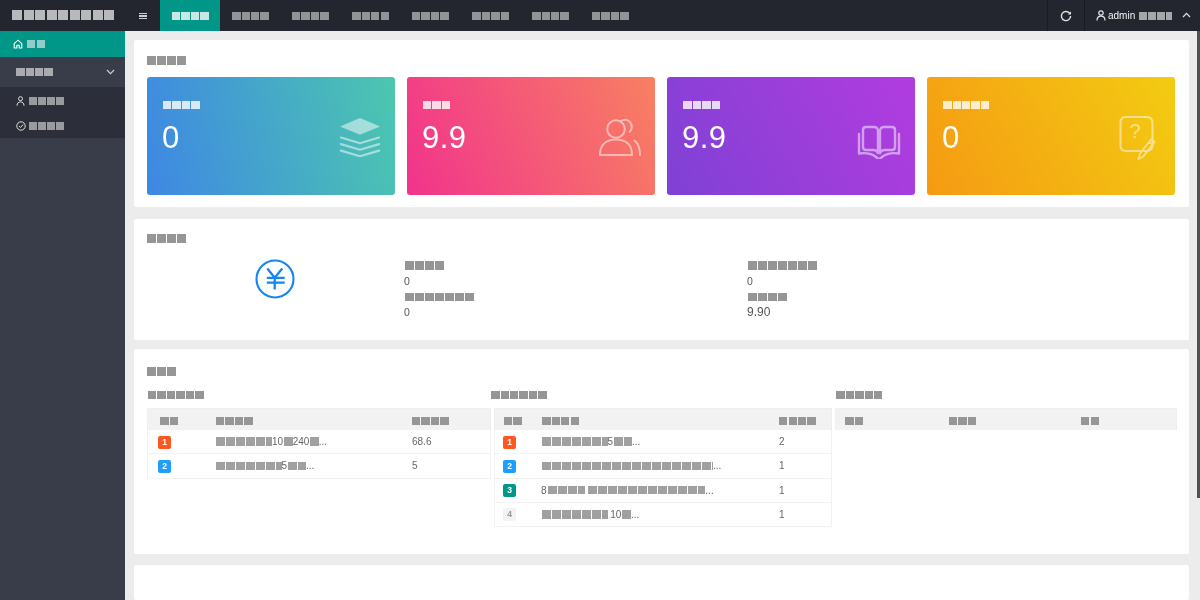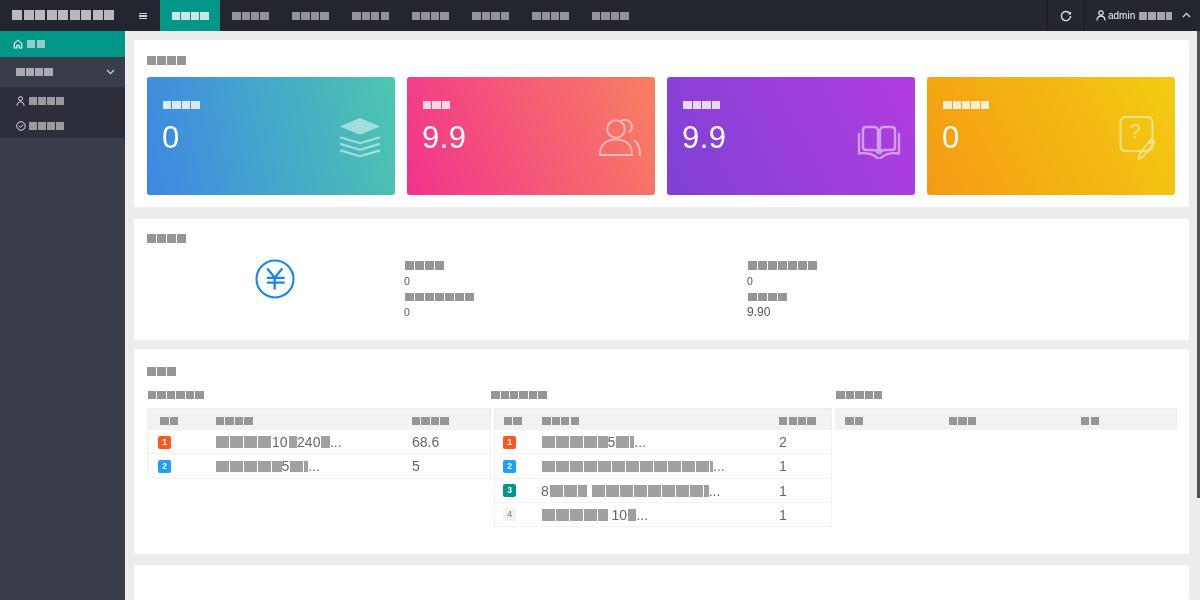"10 240 ..." .rc { font-size: 14px -> 10px }
